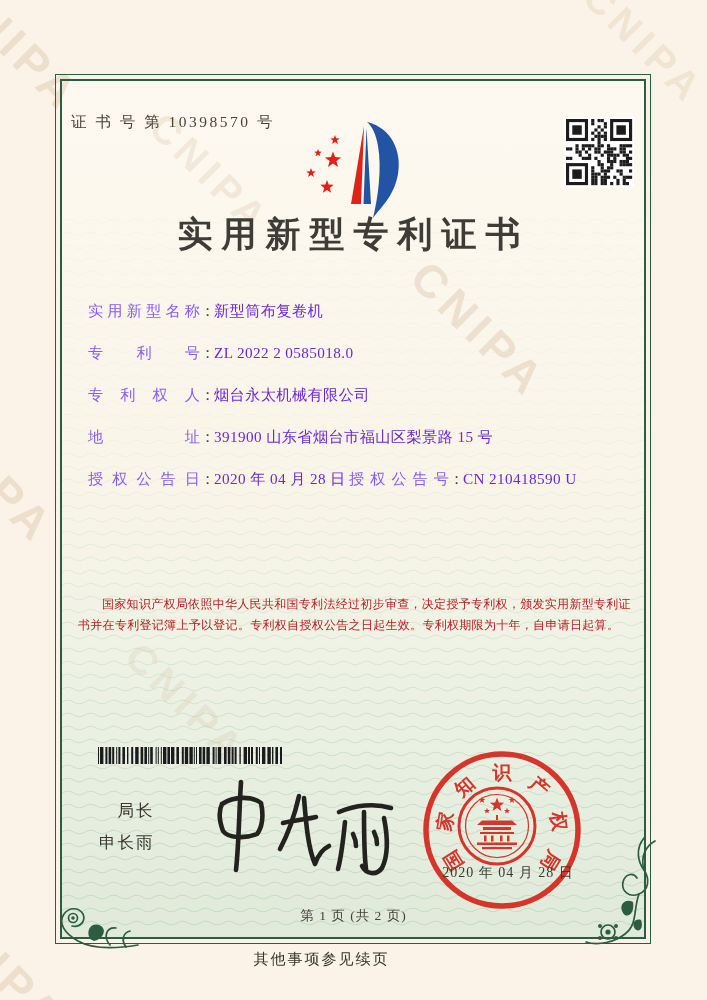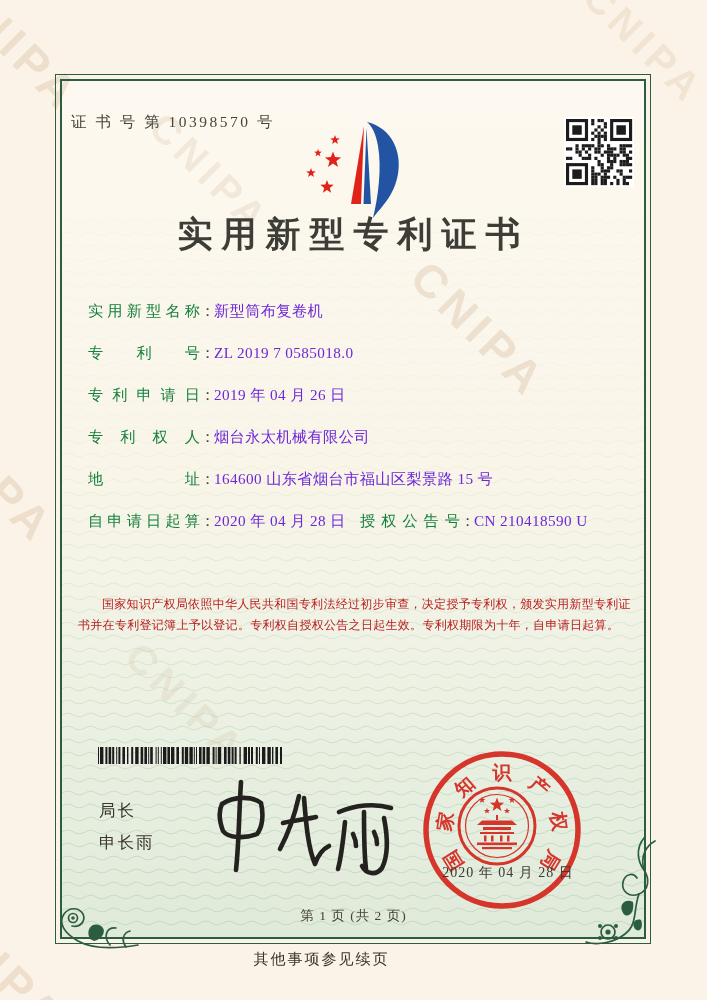"实用新型名称" .flabel { color: #15803d -> #8b5cf6 }
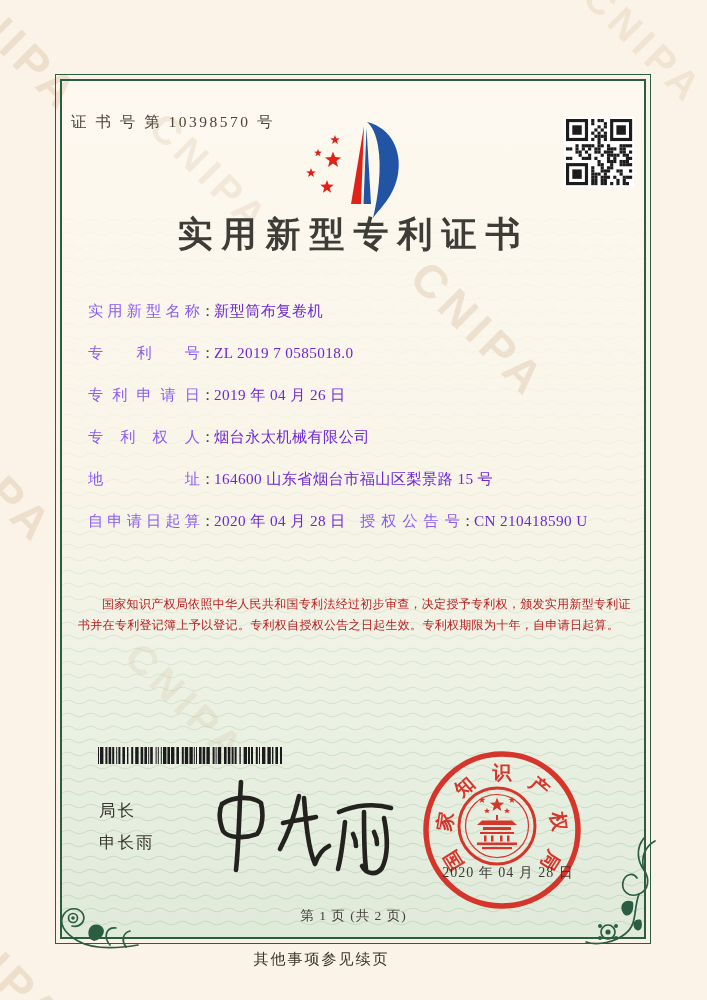"ZL 2019 7 0585018.0" span.fvalue { text: 2019 7 -> 2022 2 }
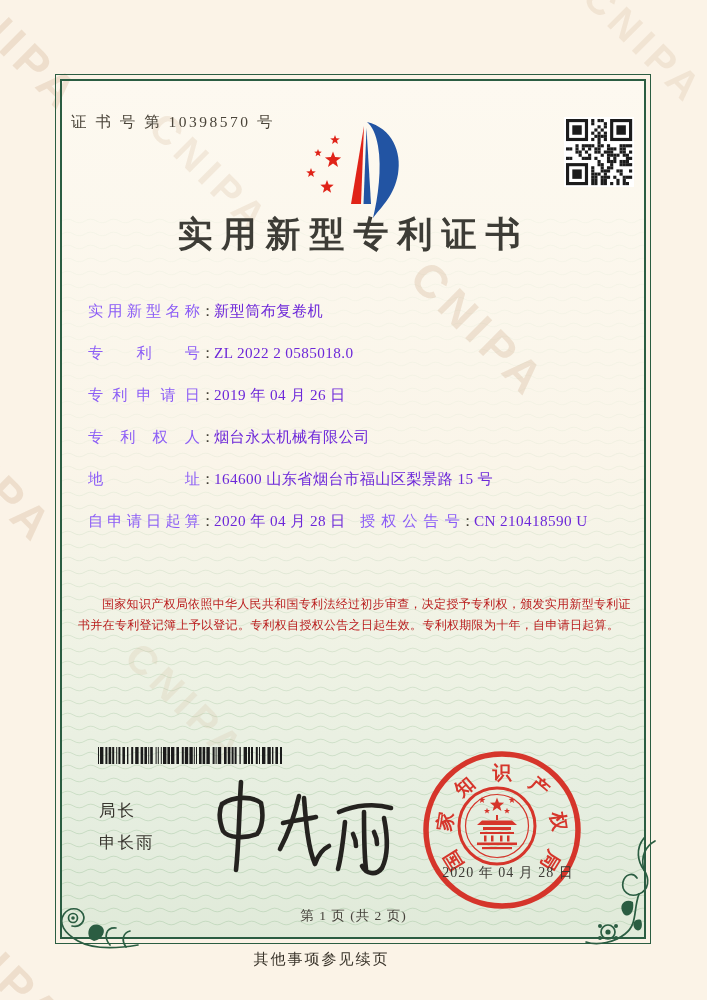"专利申请日：2019 年 04 月 26" div.frow { html: <div> <span>专利申请日</span><span>：</span><span>2019 年 04 月 26 日</span> </div> -> none }
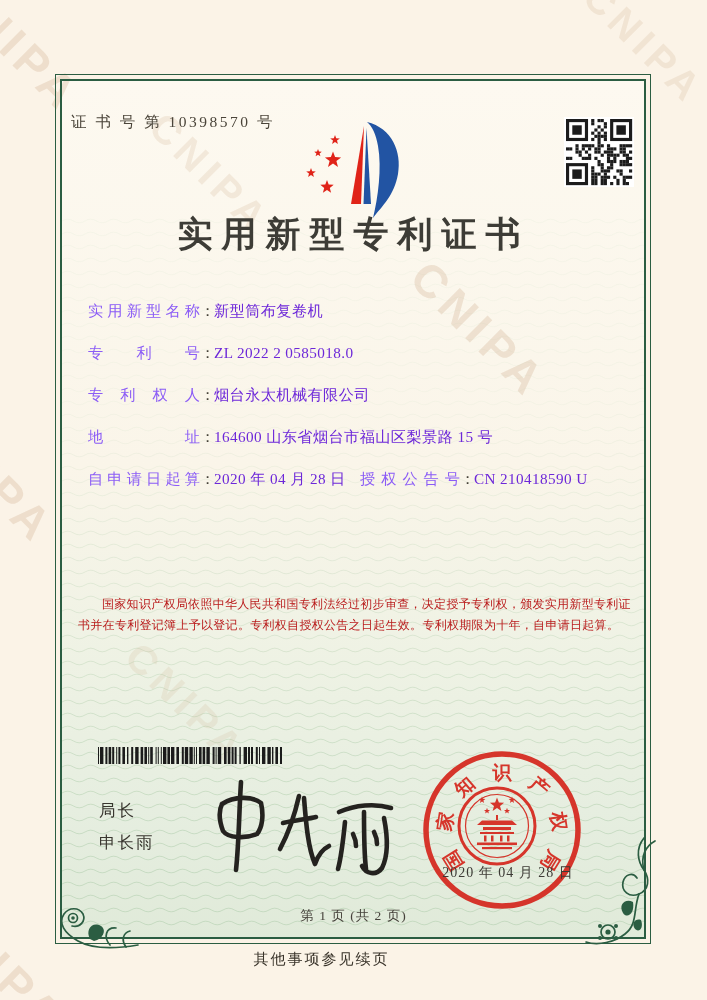"164600 山东省烟台市福山区梨景路 15 号" span.fvalue { text: 164600 -> 391900 }
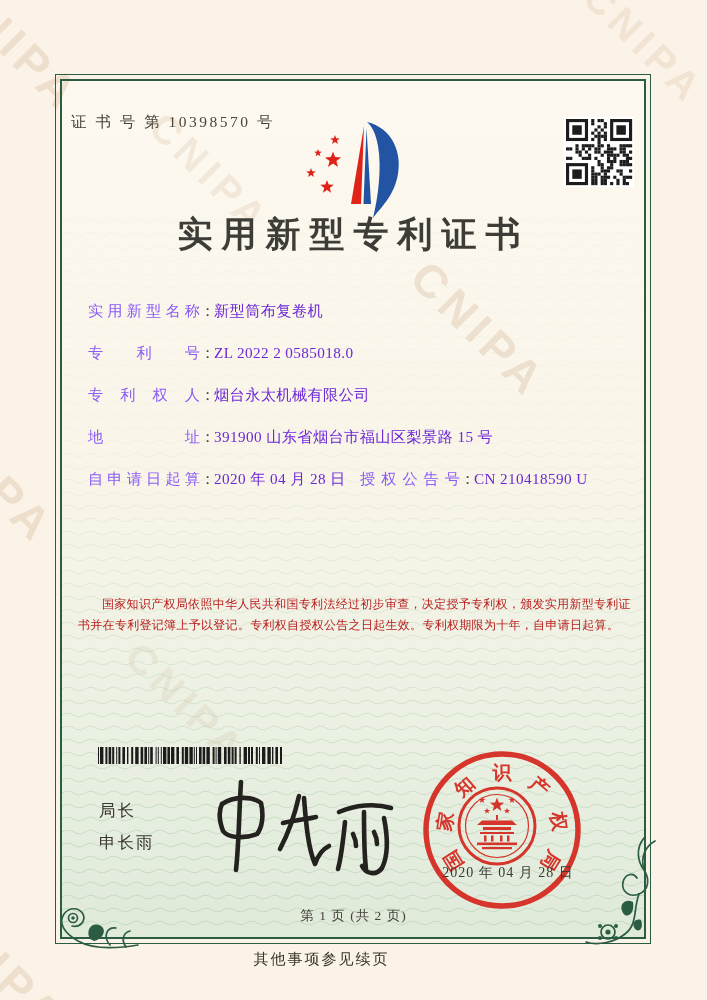"自申请日起算" span.flabel { text: 自申请日起算 -> 授权公告日 }
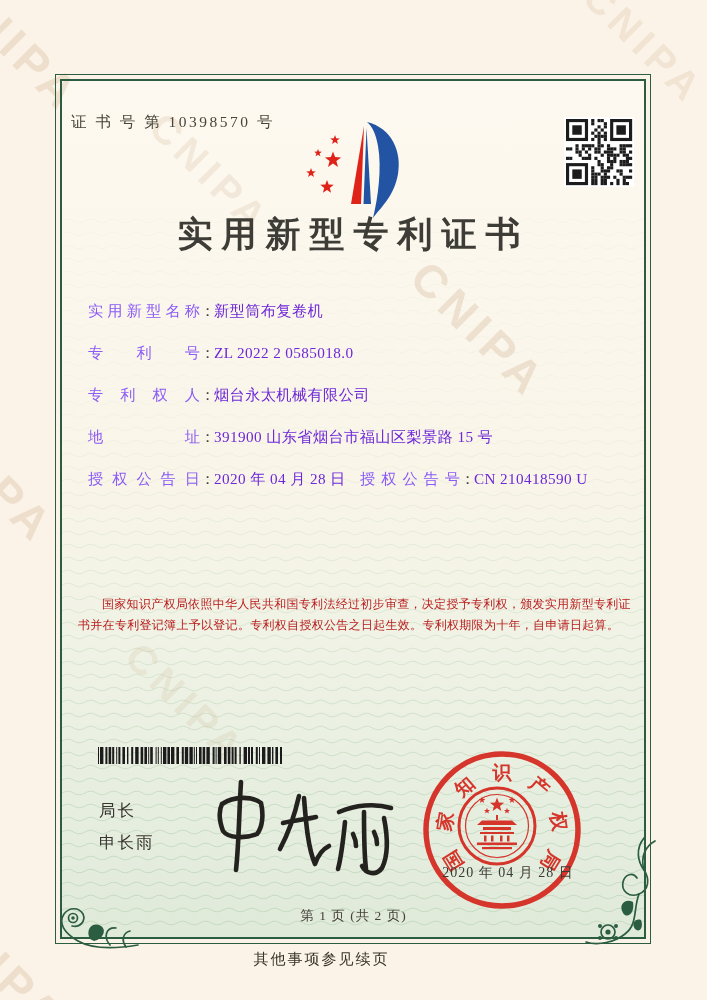"授权公告号：CN 210418590 U" .fpair2 { left: 272px -> 261px }
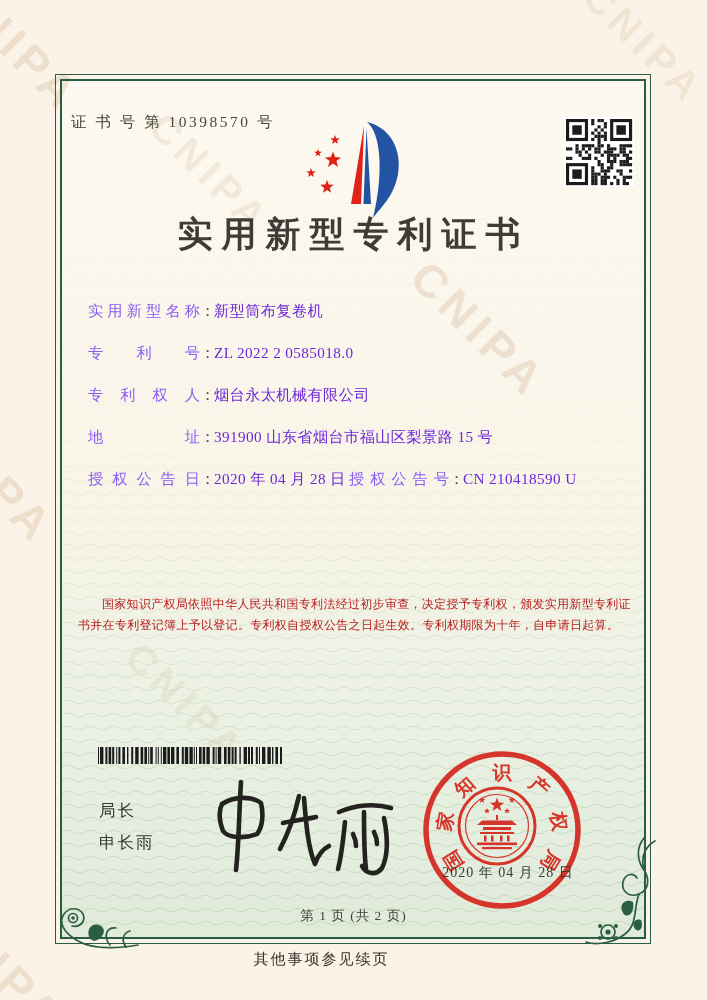"局长" .sig-block { text-align: none -> right }
